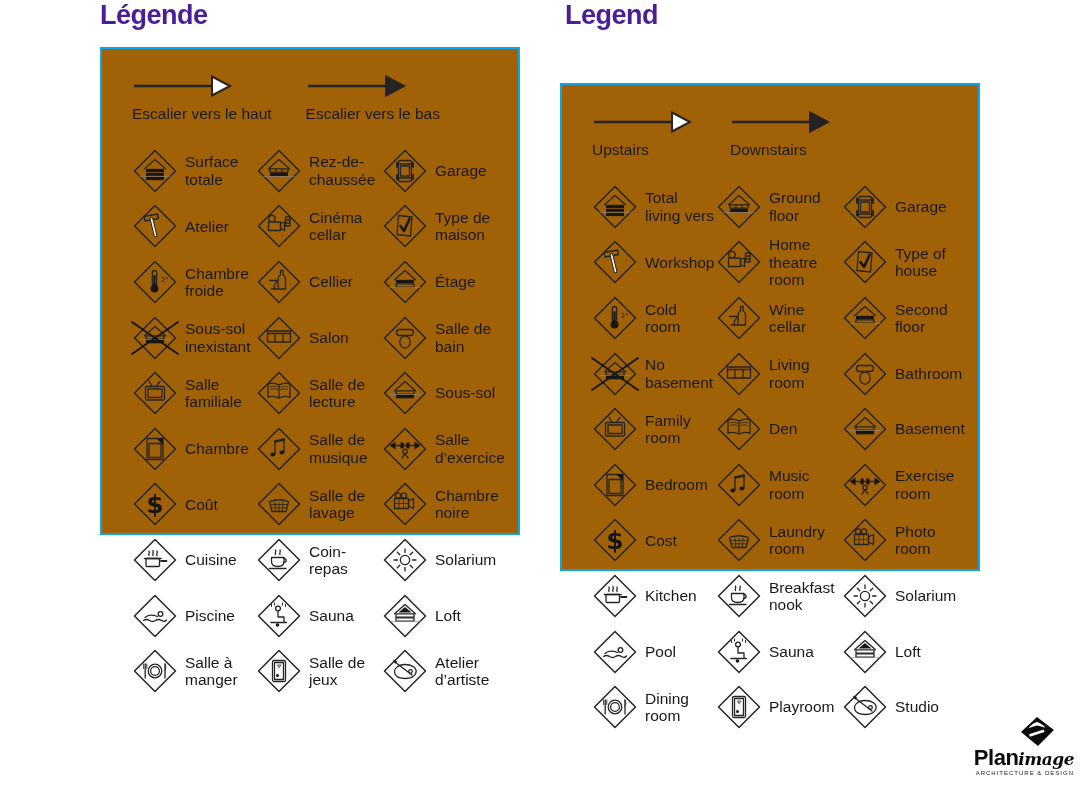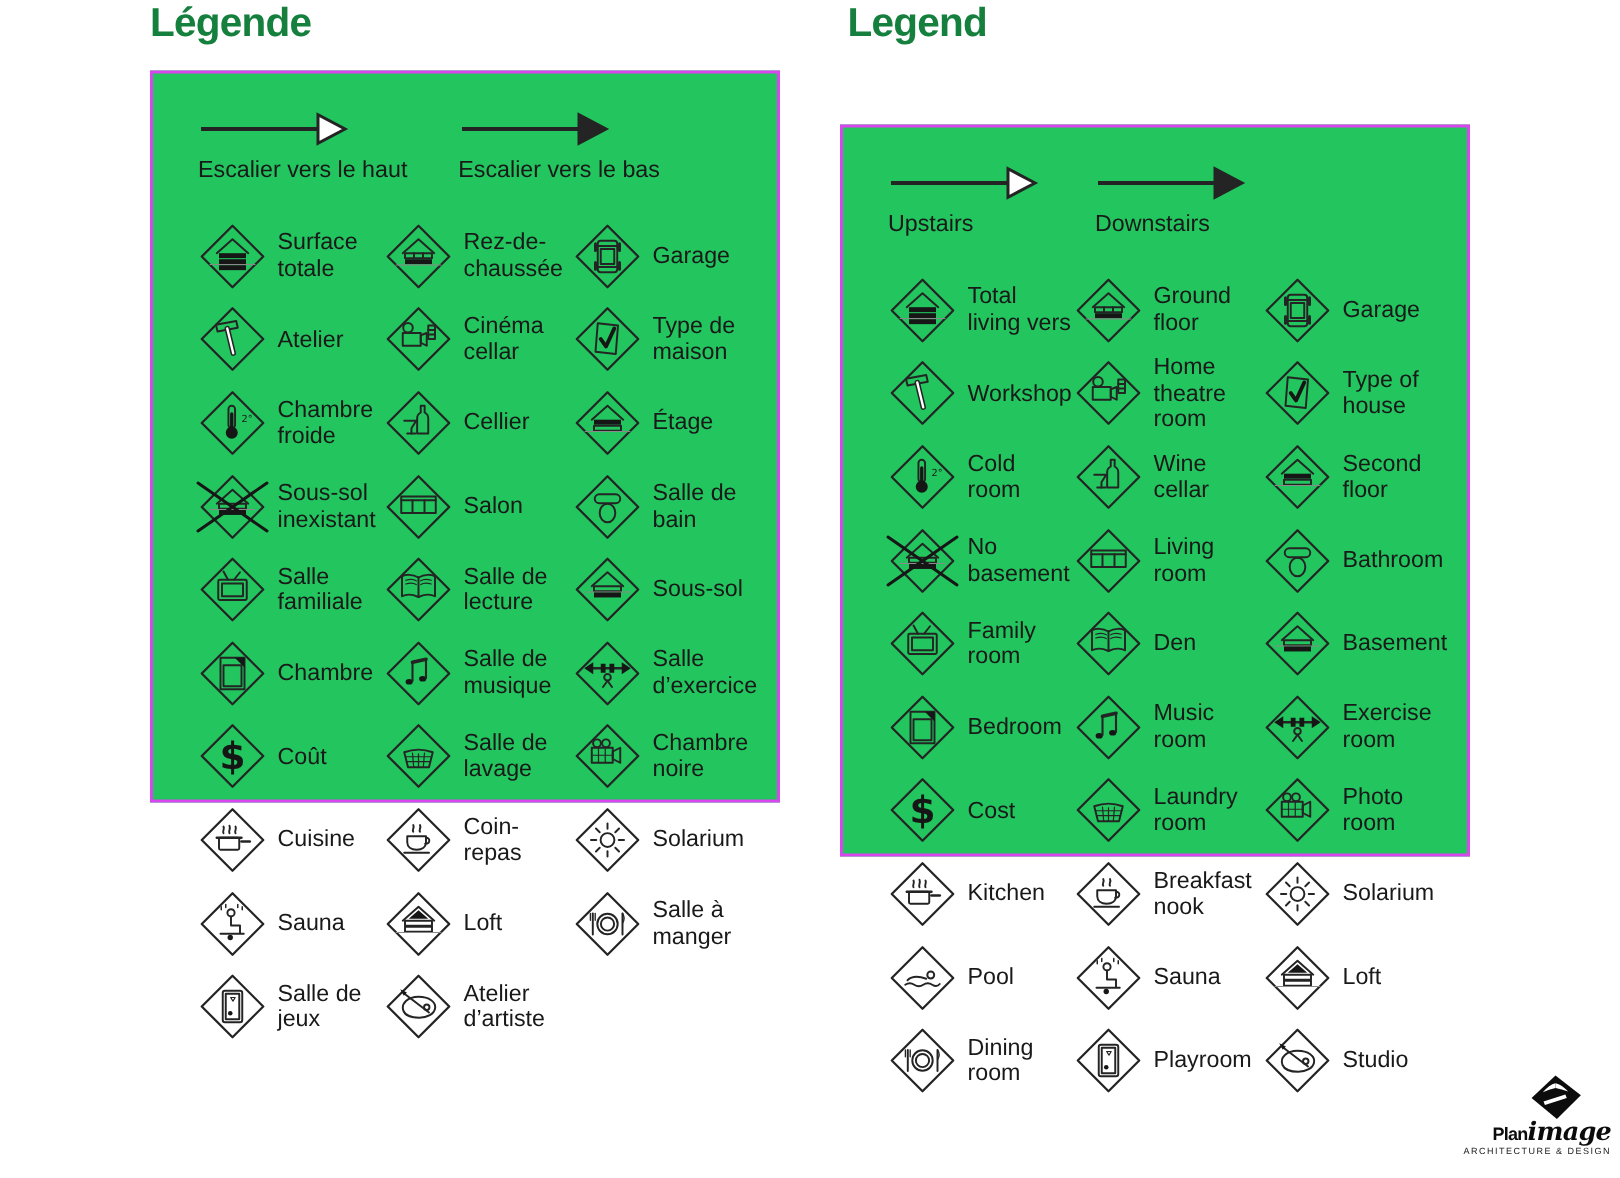"Légende" .panel-title { color: #15803d -> #4c1d95 }
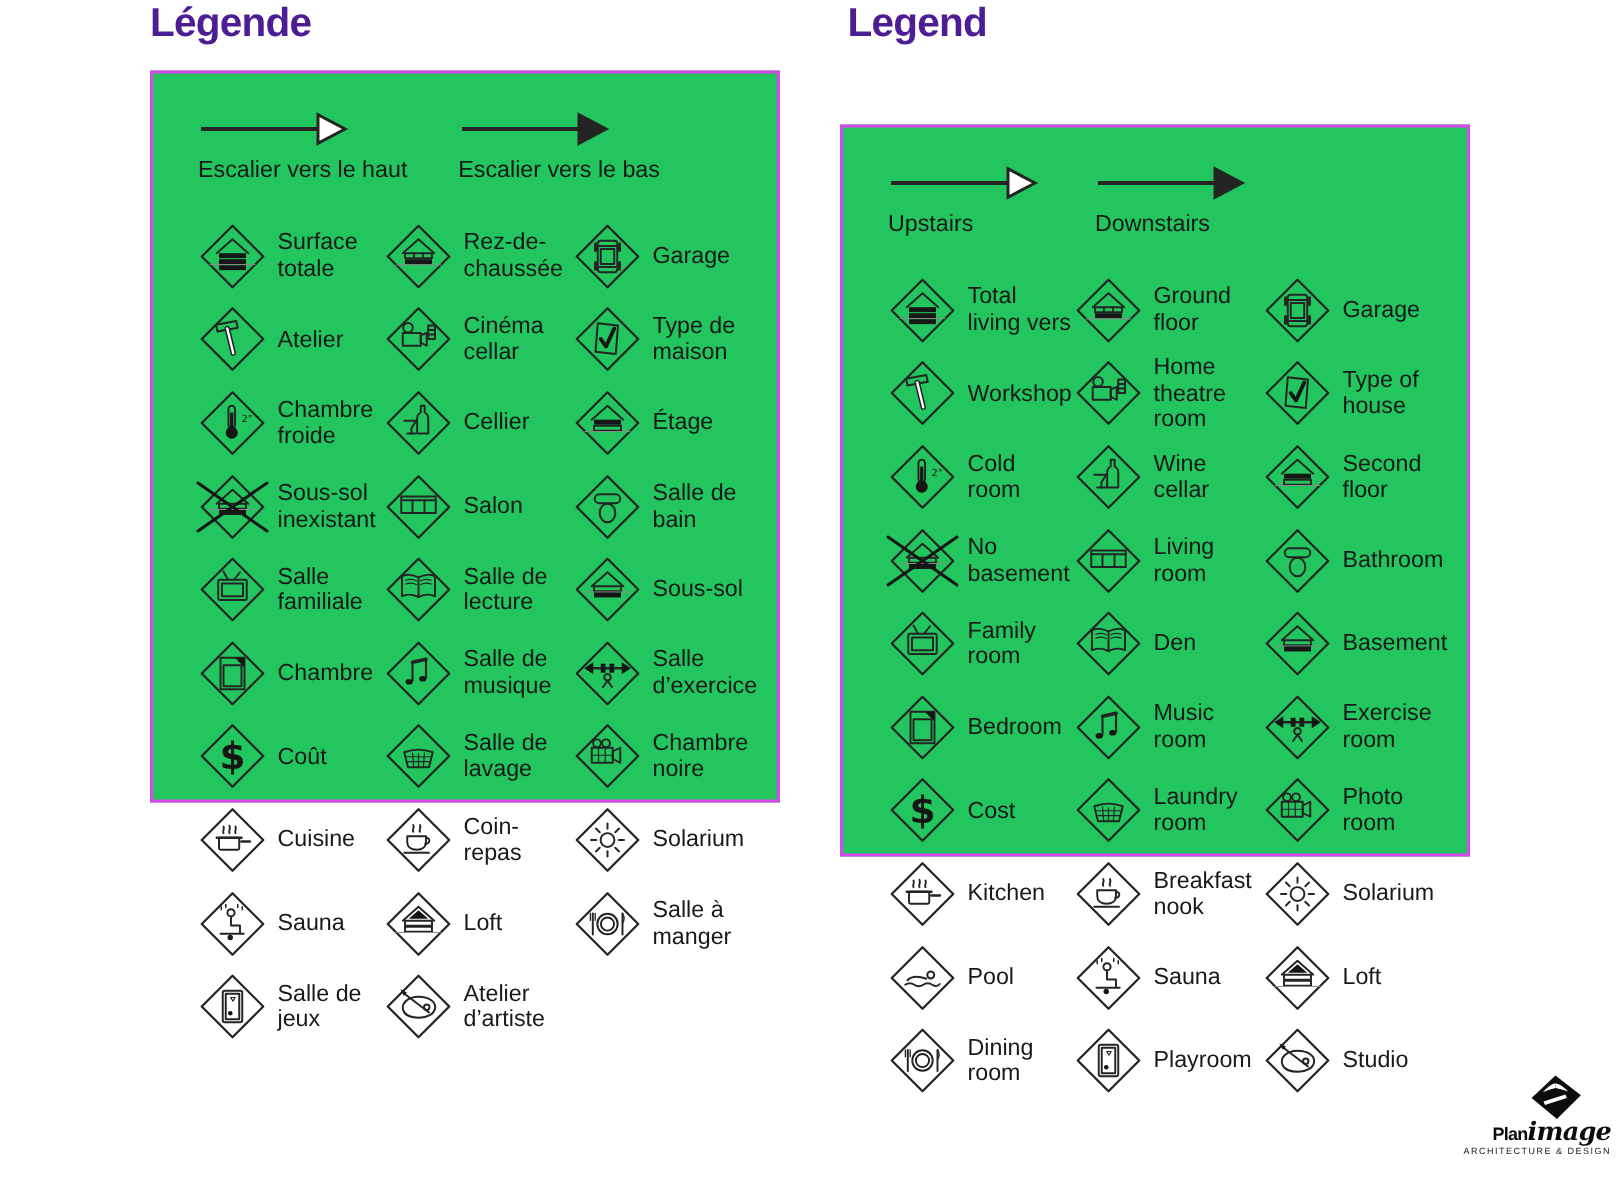"Escalier vers le haut" .panel { background: #22c55e -> #a16207; border: 2px solid #d946ef -> 2px solid #0ea5e9 }
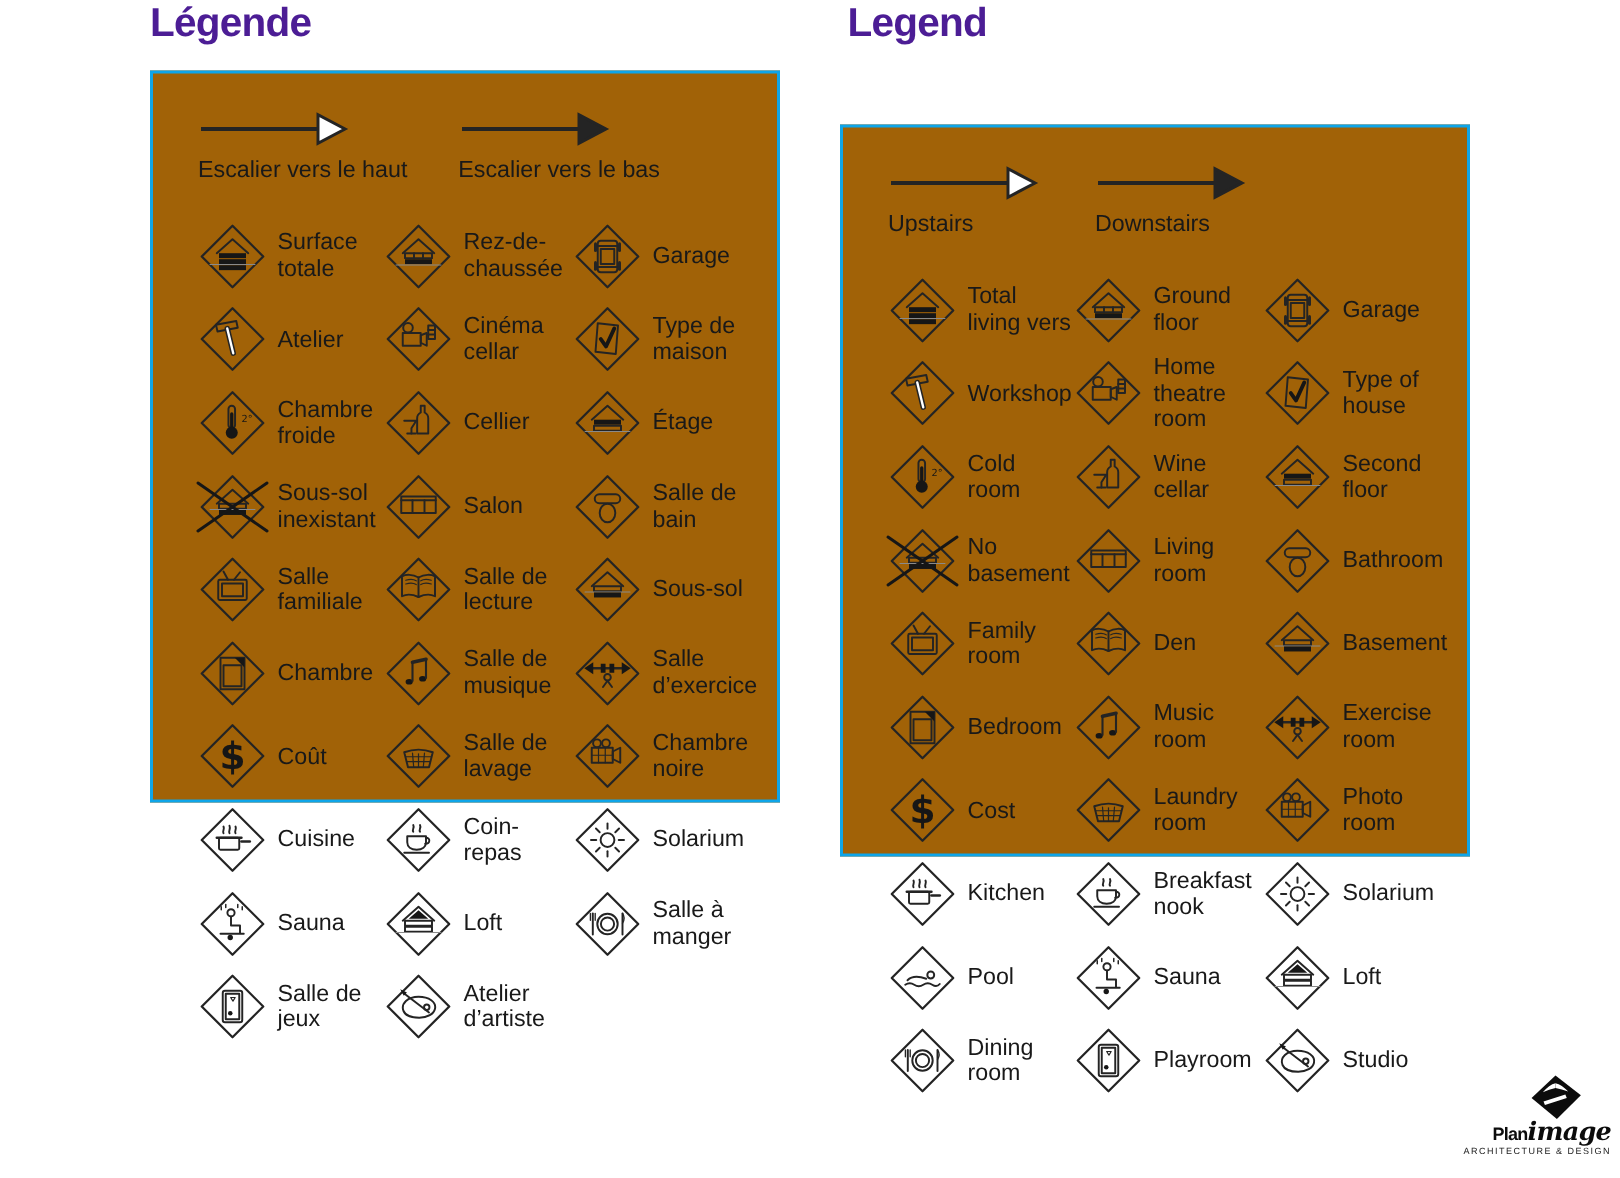"Piscine" div.cell { html: none -> <div> <span> <svg> <polygon></polygon> <circle></circle> <path></path> <path></path> </svg> </span> <span>Piscine</span> </div> }
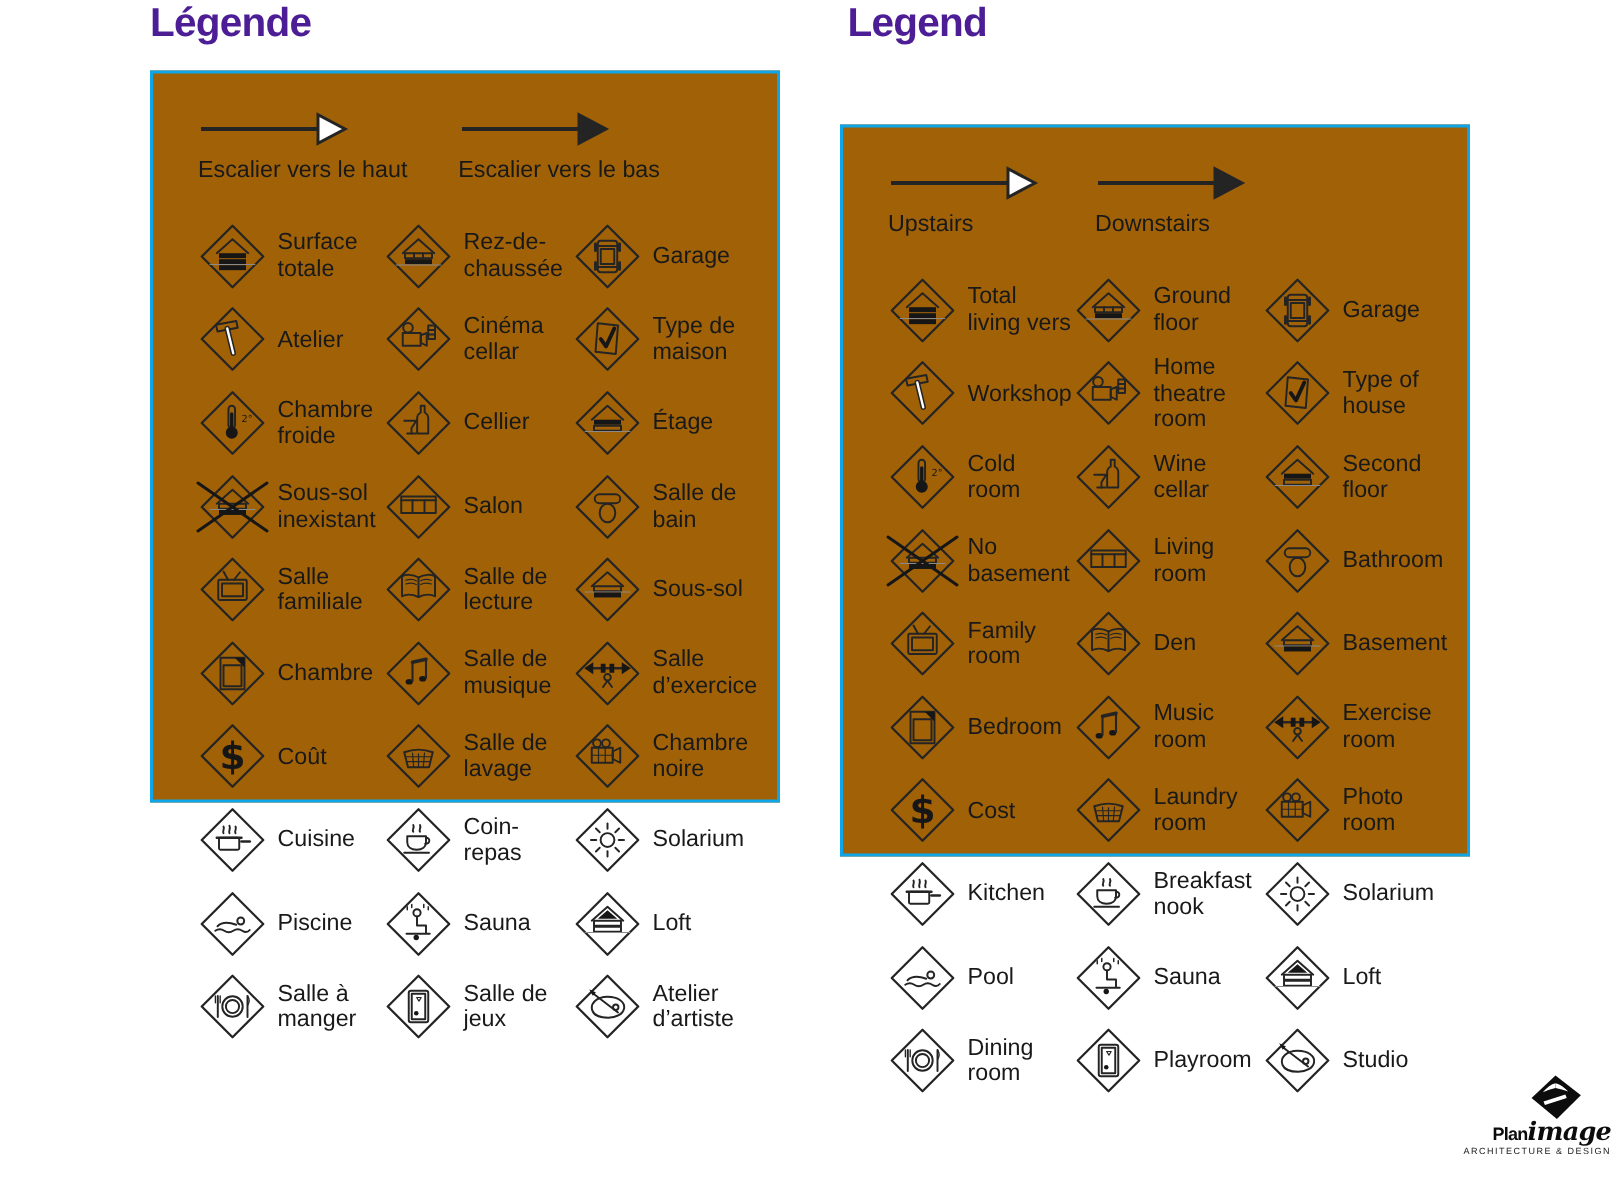"Plan" .logo .plan { font-size: 12px -> 22px }
